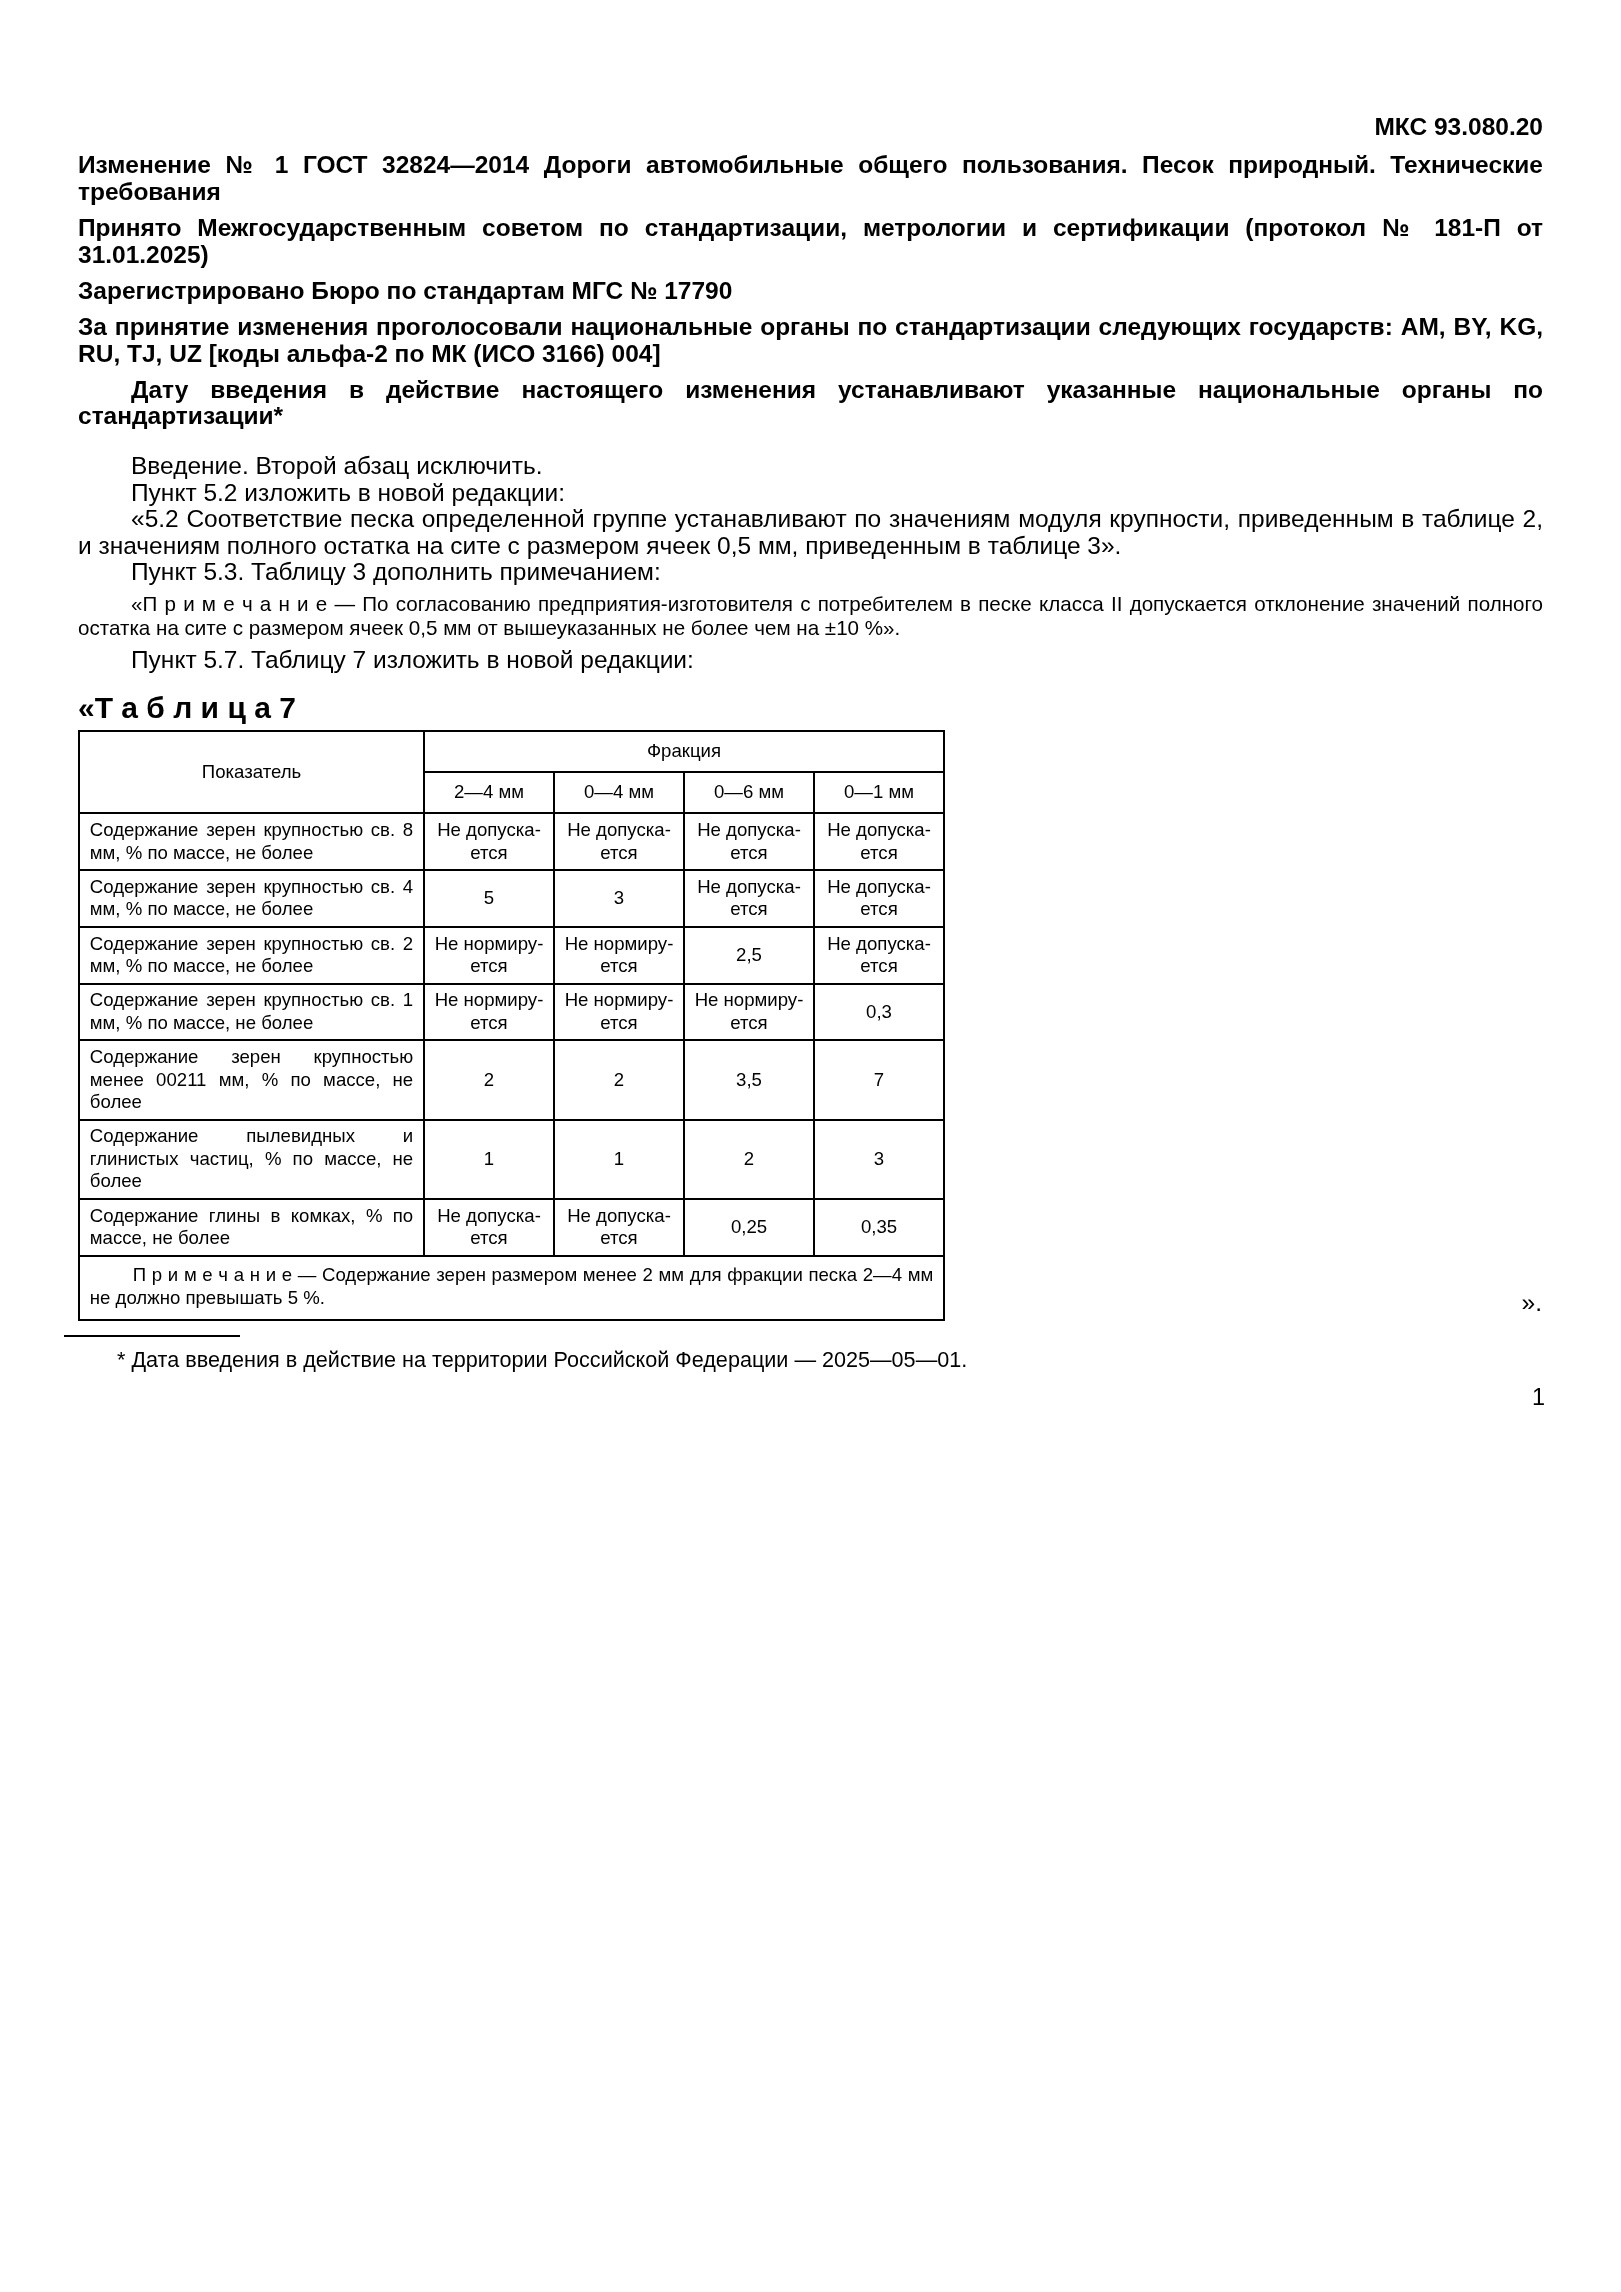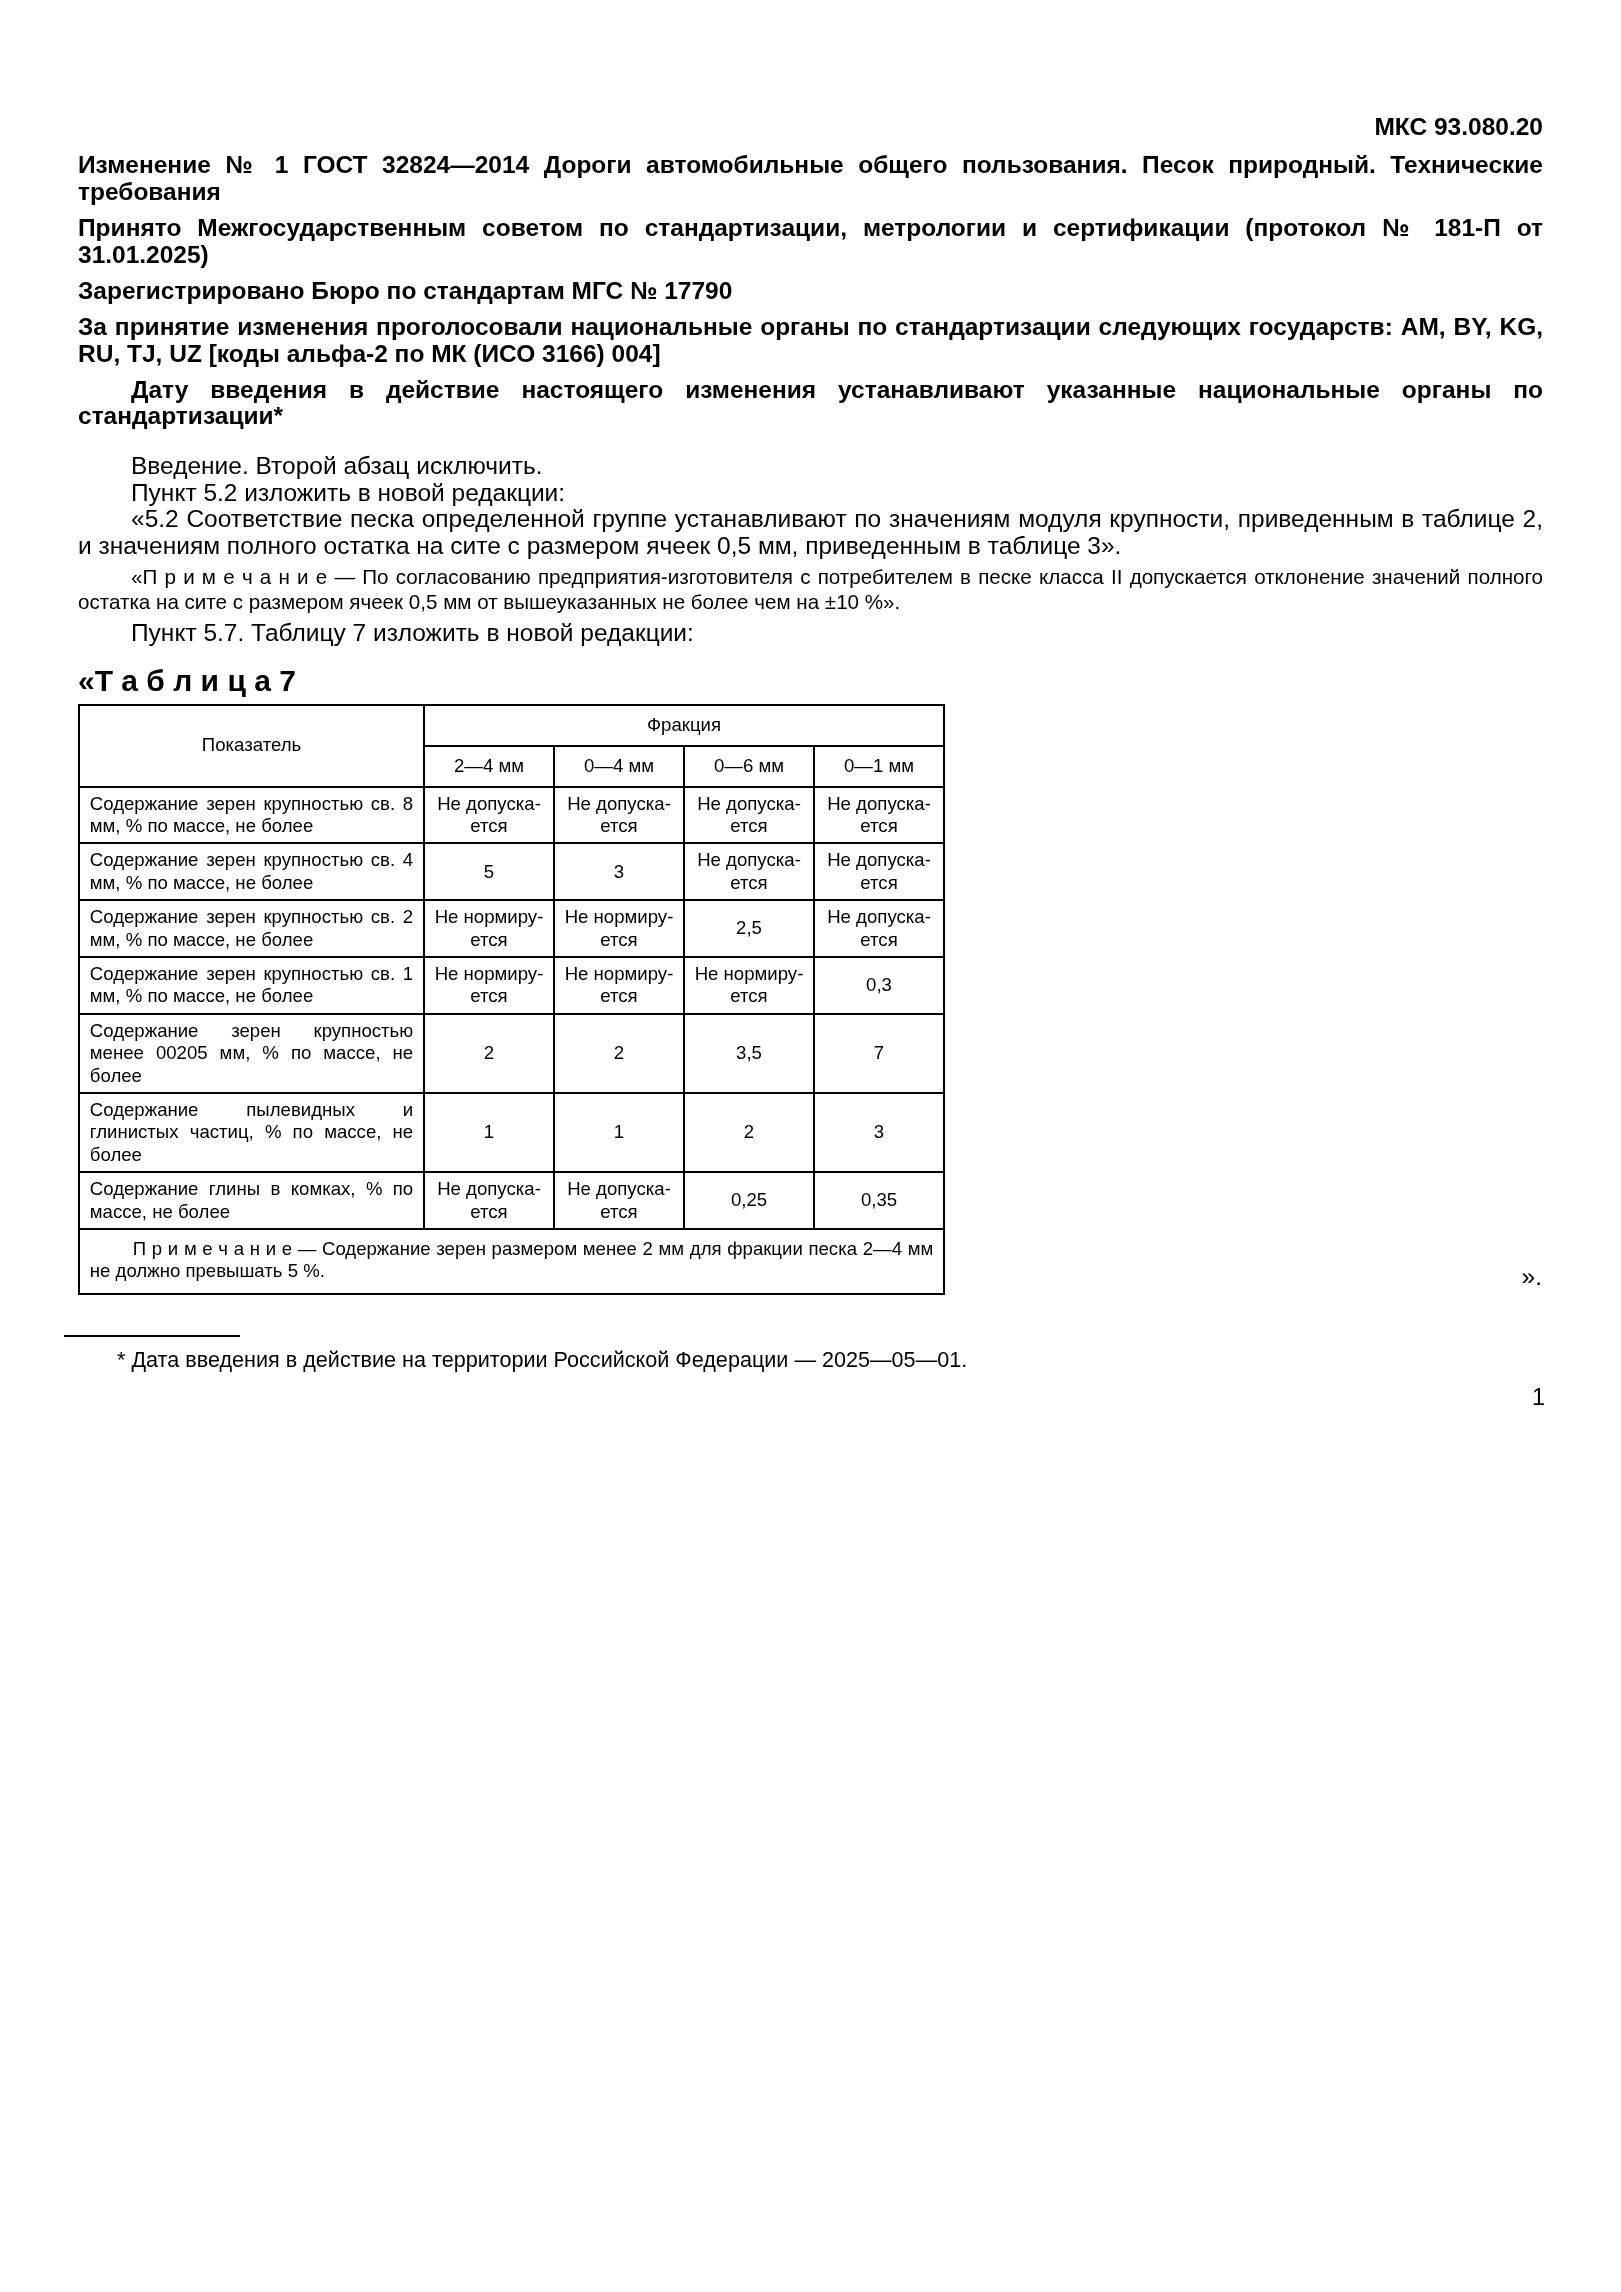"Пункт 5.3. Таблицу 3 дополнить" p.rp { html: none -> <p>Пункт 5.3. Таблицу 3 дополнить примечанием:</p> }
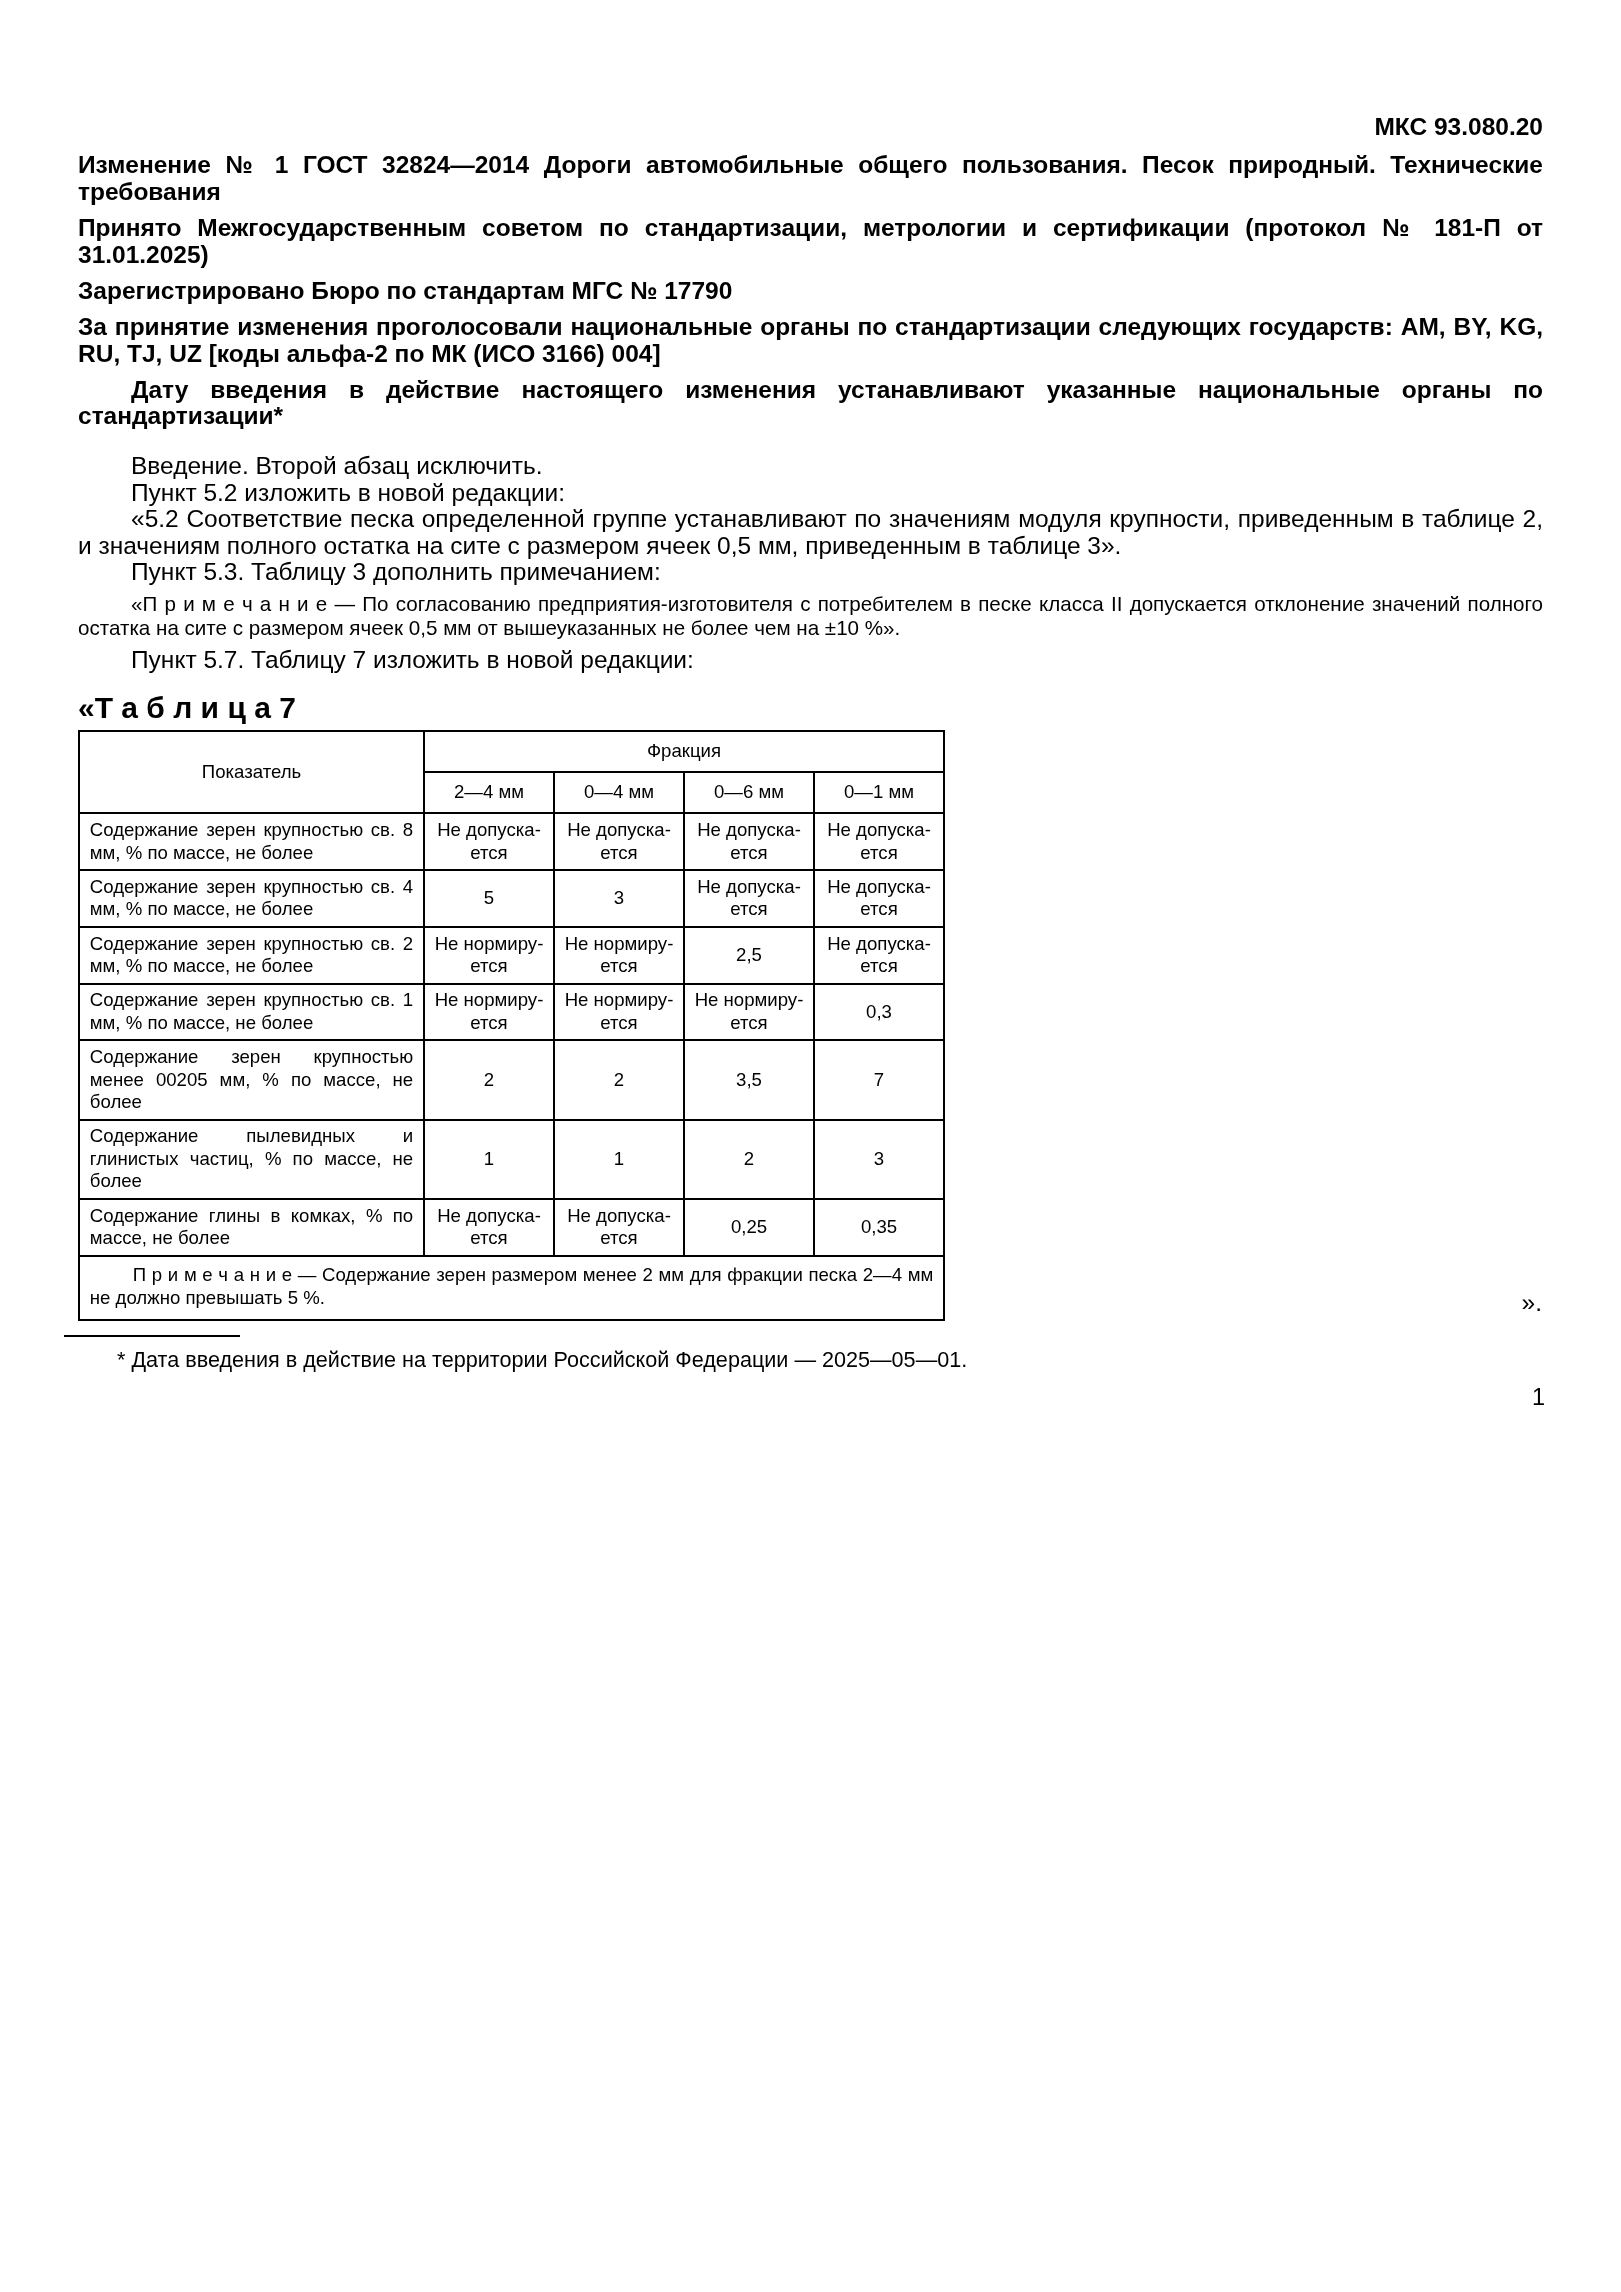"Содержание зерен крупностью менее 00205" td.lbl { text: 00205 -> 00211 }
